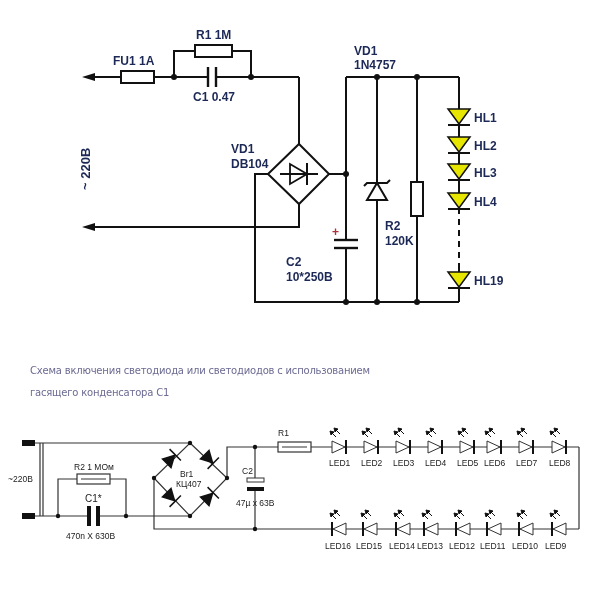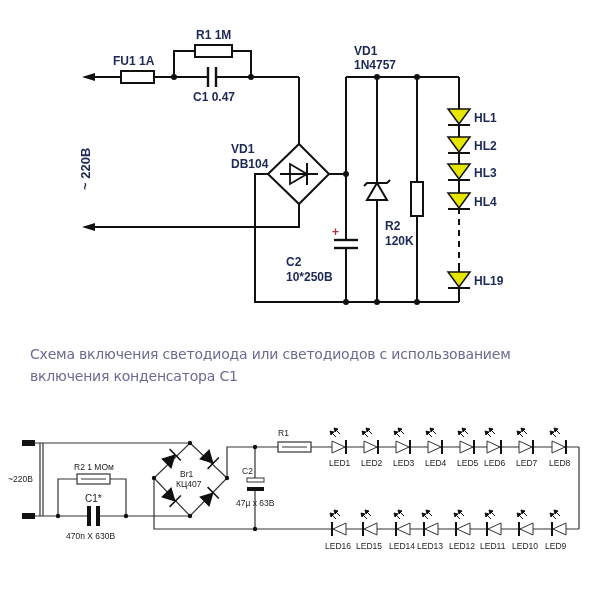"Схема включения светодиода или" .caption { font-size: 14px -> 10px; top: 343px -> 360px }
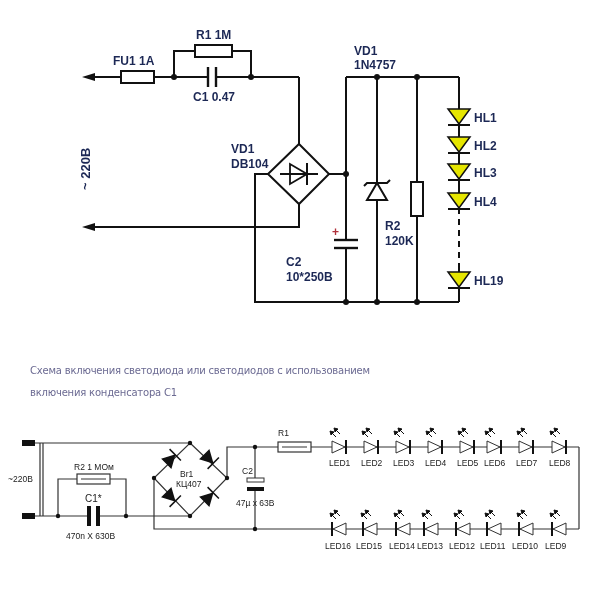"включения конденсатора С1" span { text: включения -> гасящего }
